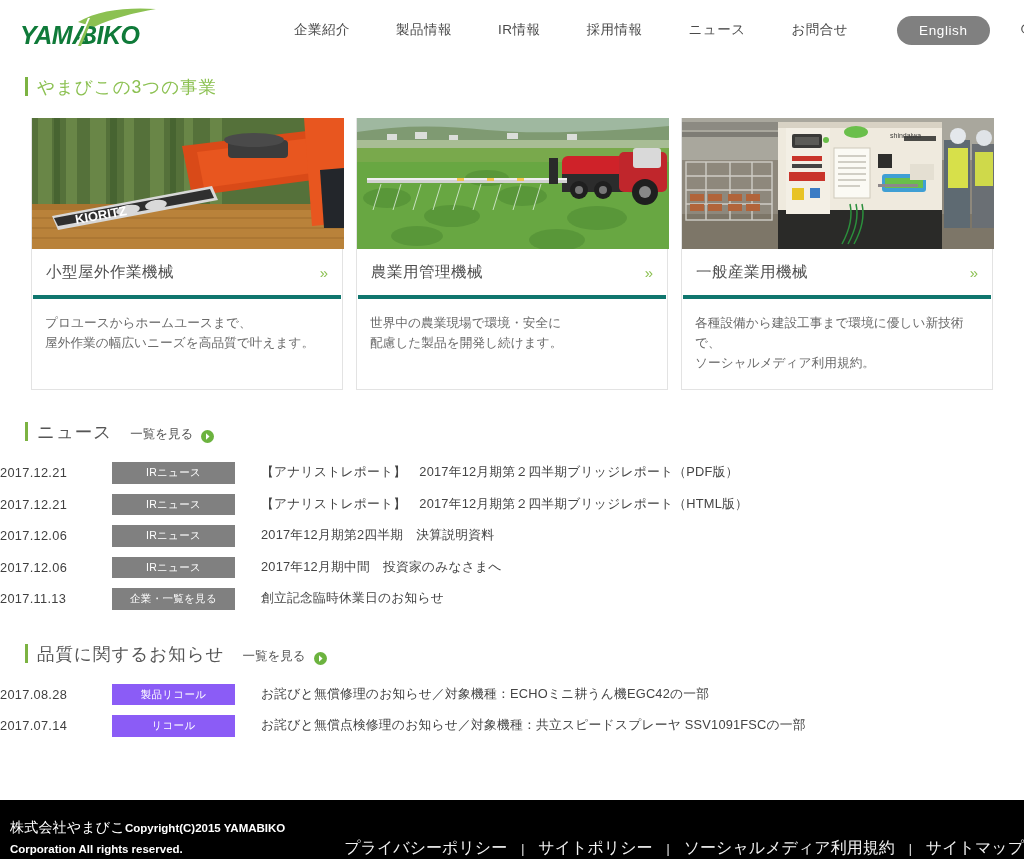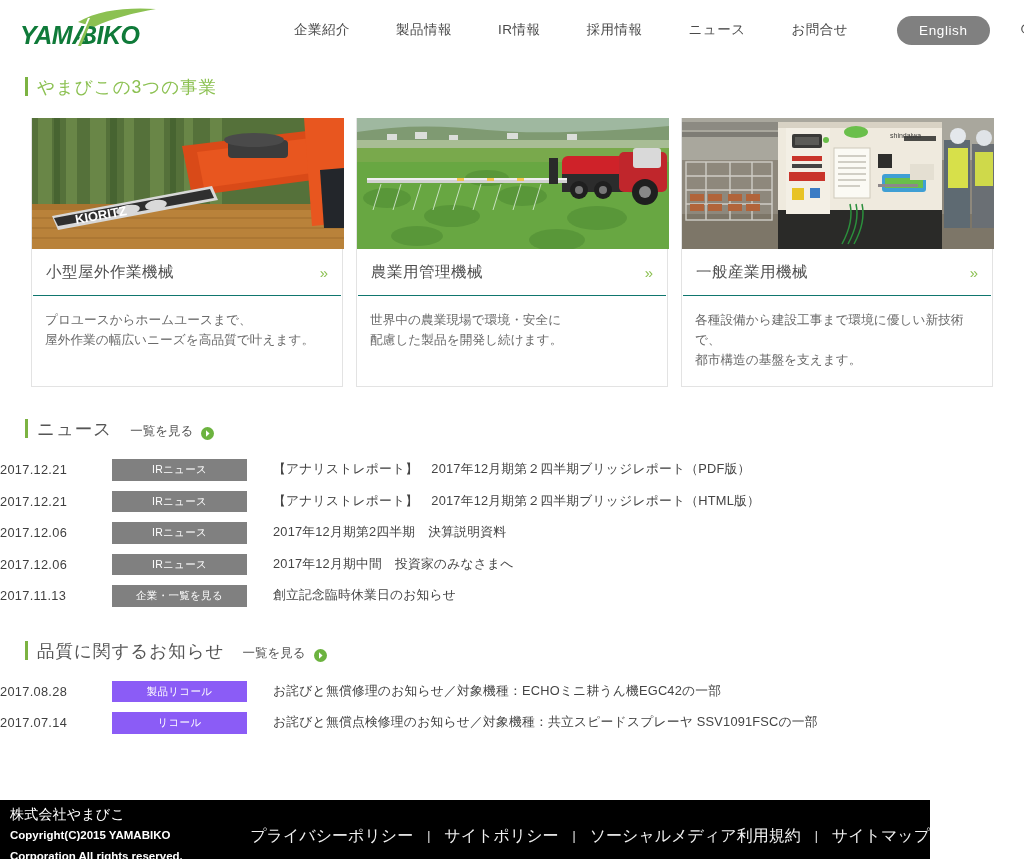"小型屋外作業機械" .card-title-row { border-bottom: 1px solid #0f766e -> 4px solid #0f766e }
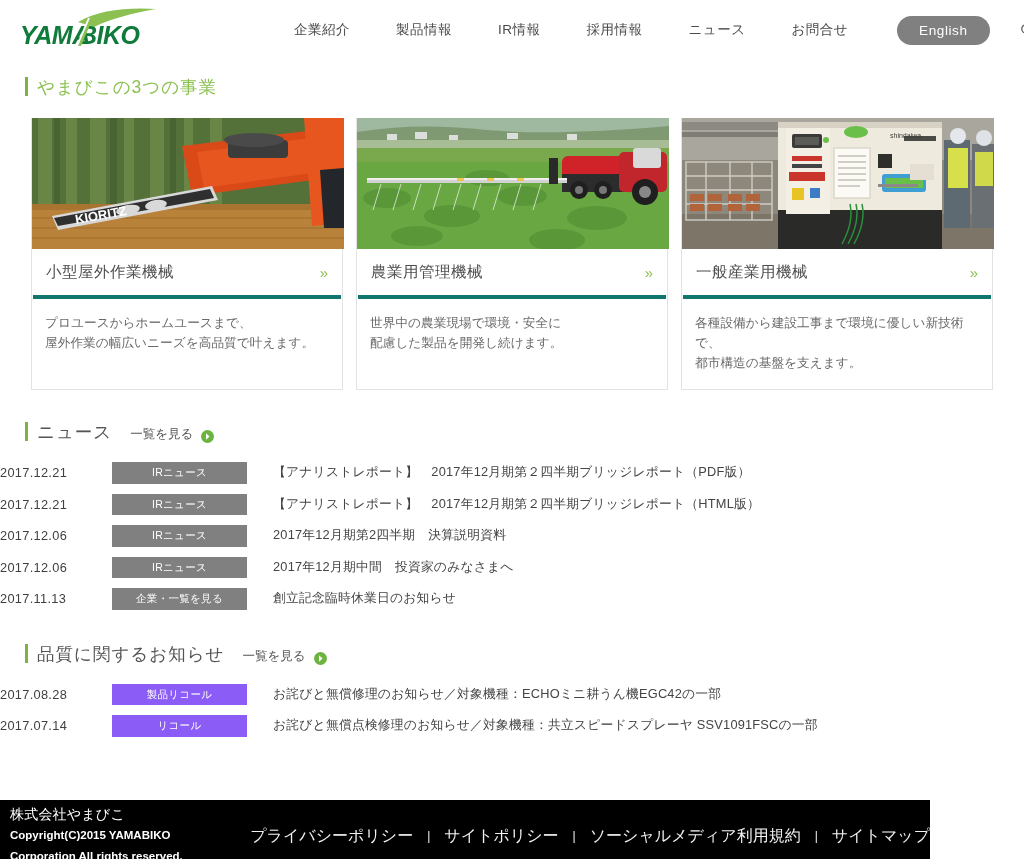"各種設備から建設工事まで環境に優しい新技術で、" div.card-desc { text: 都市構造の基盤を支えます -> ソーシャルメディア利用規約 }
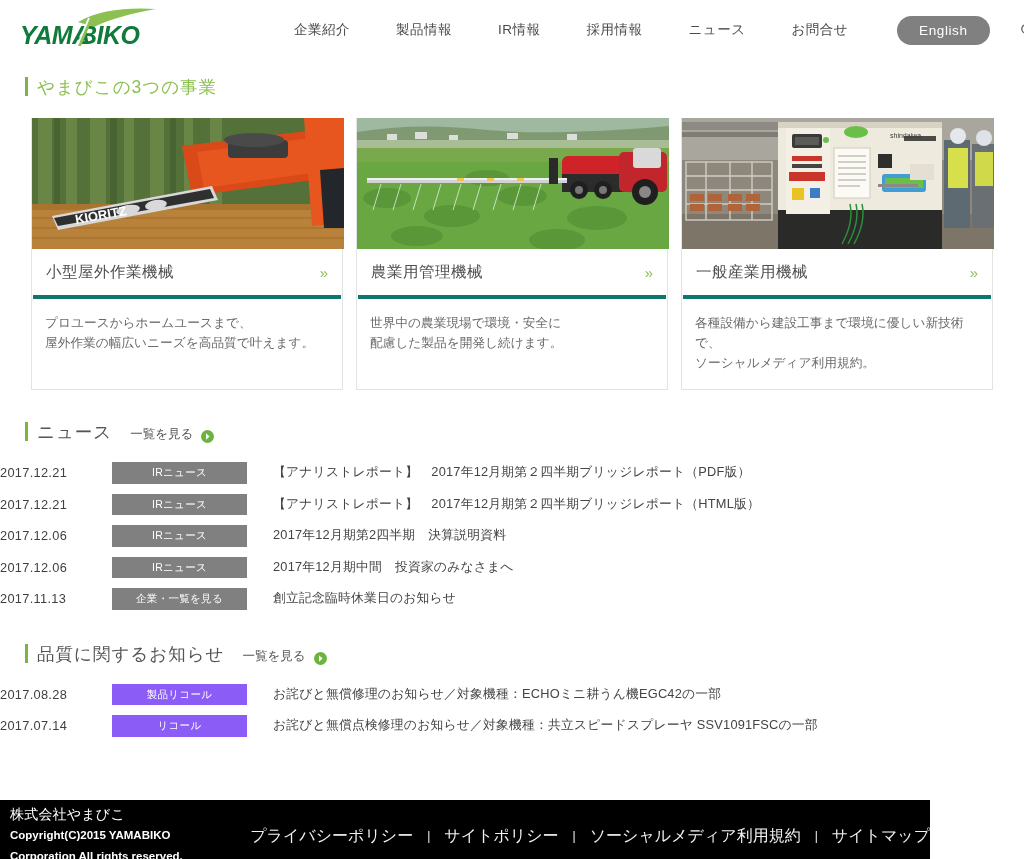"IRニュース" .badge { width: 135px -> 123px }
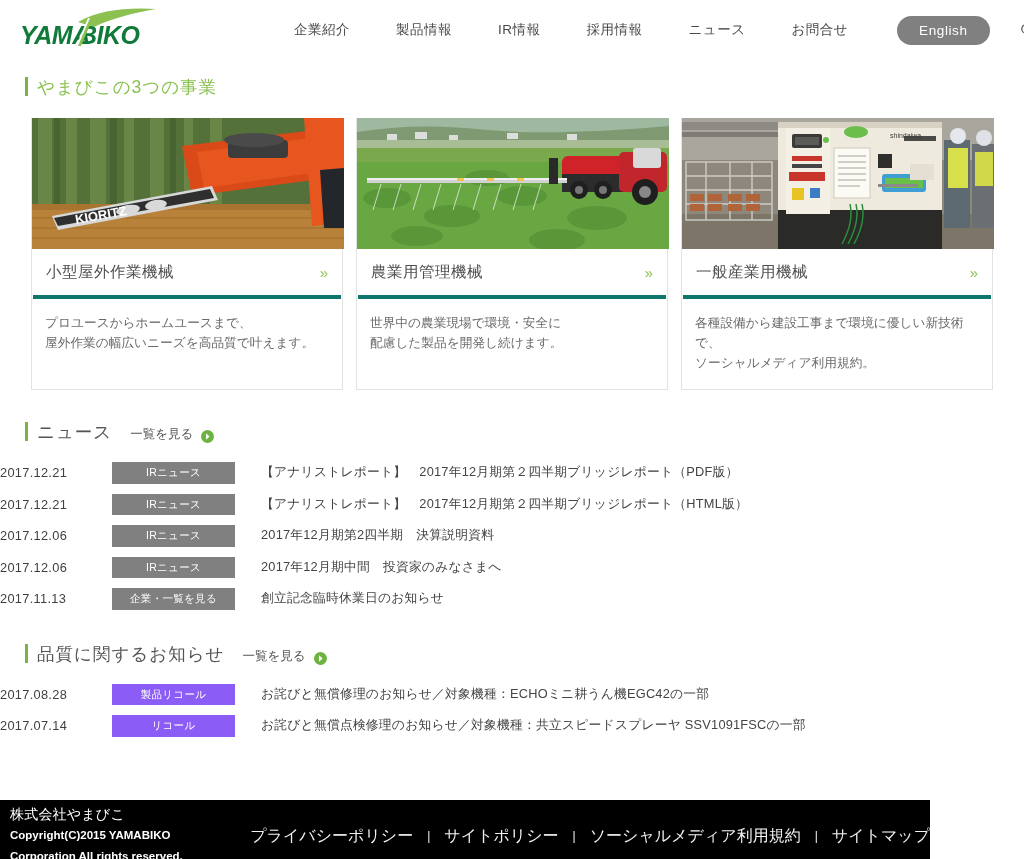"株式会社やまびこCopyright(C)2015 YAMABIKO" .footer { align-items: center -> flex-end; width: 930px -> 1024px }
